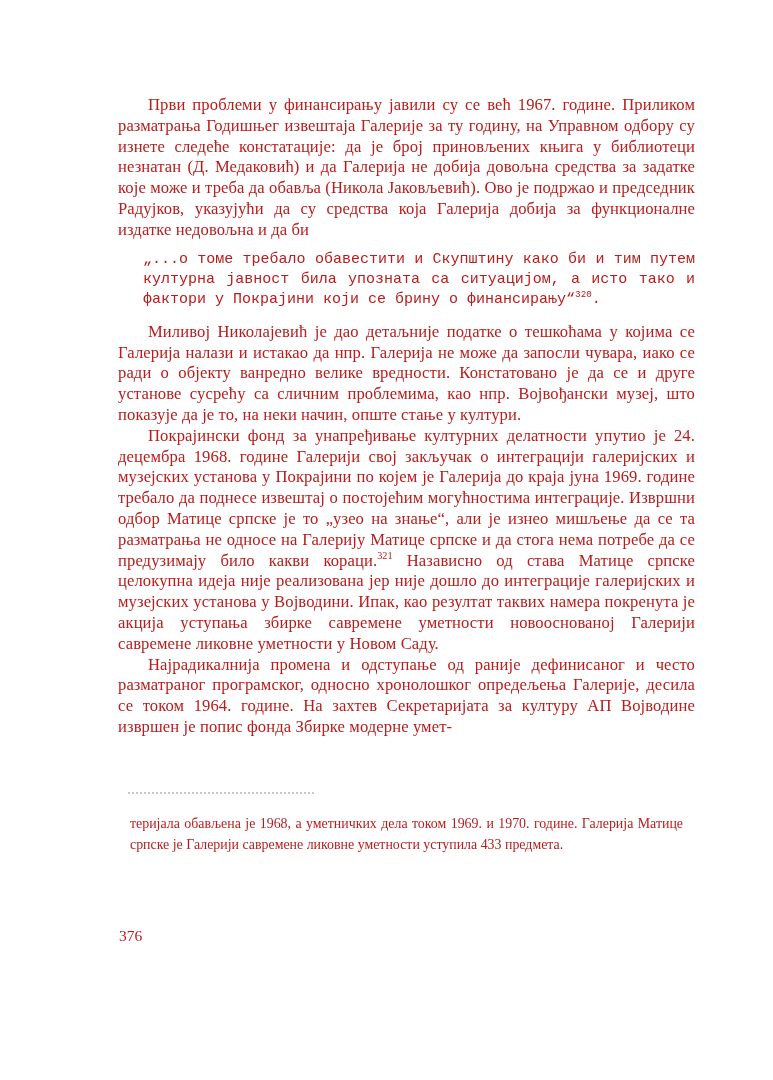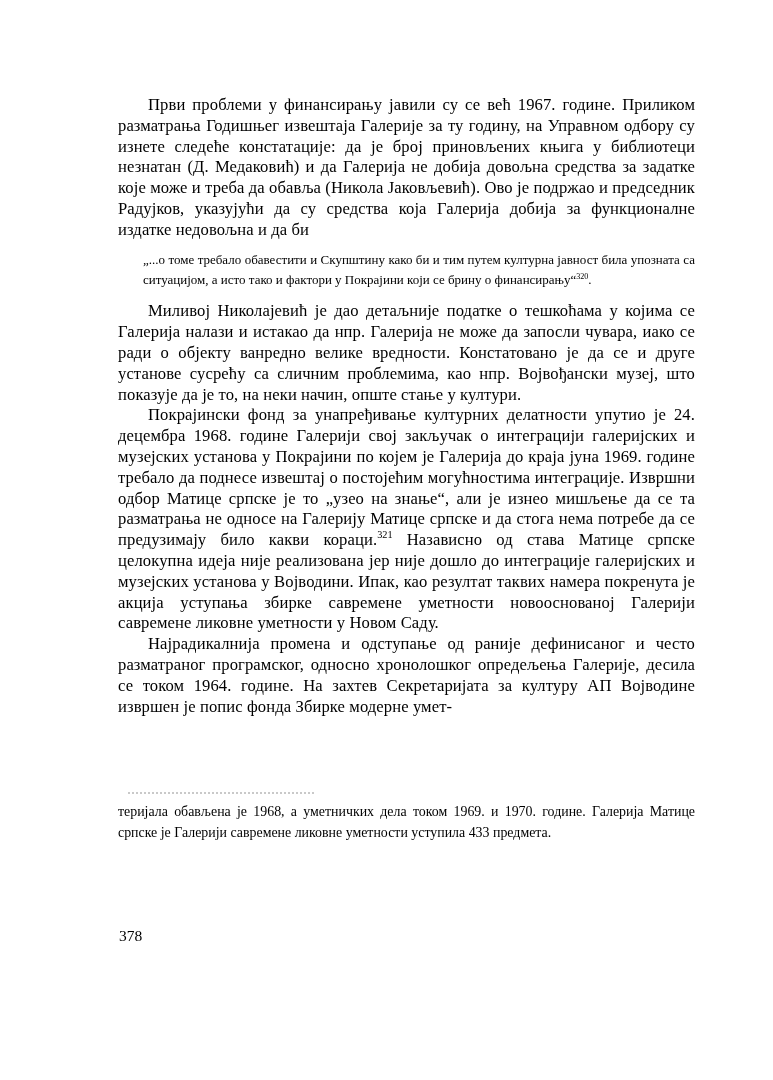"Први проблеми у финансирању јавили" .page { color: #000000 -> #b91c1c }
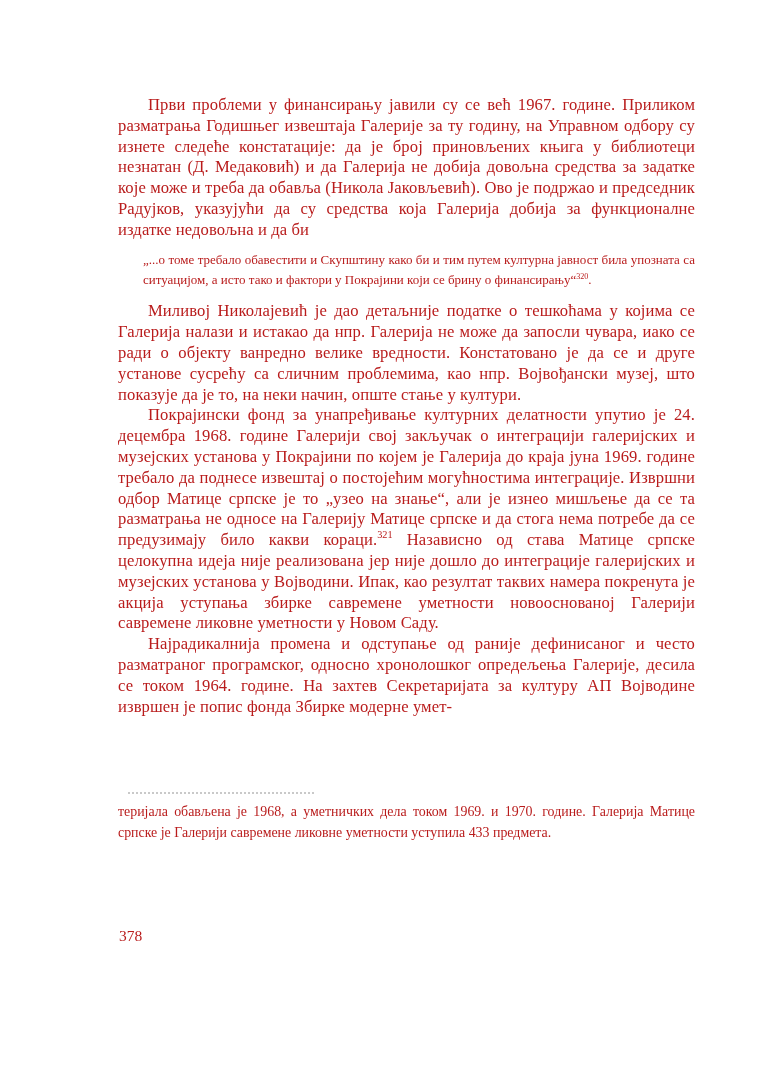"„...о томе требало обавестити и" .block-quote { font-family: none -> Liberation Mono, monospace; font-size: 13px -> 15px }
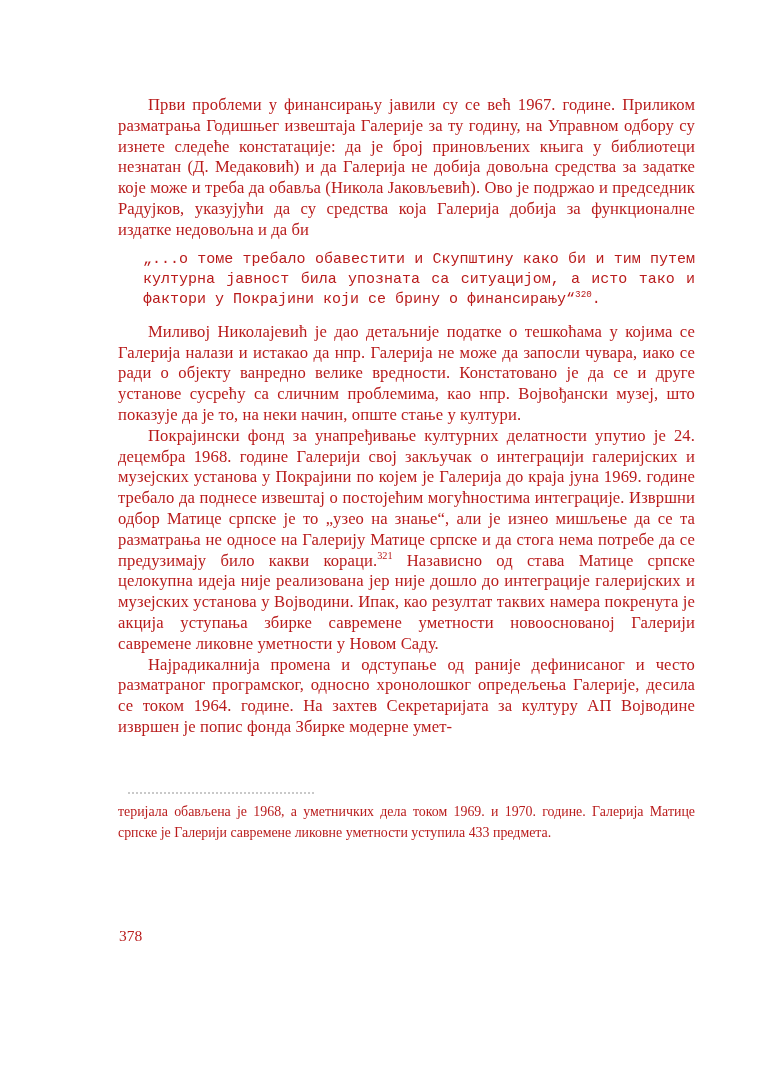"теријала обављена је 1968, а" .footnotes p { margin: 0 -> 12px }
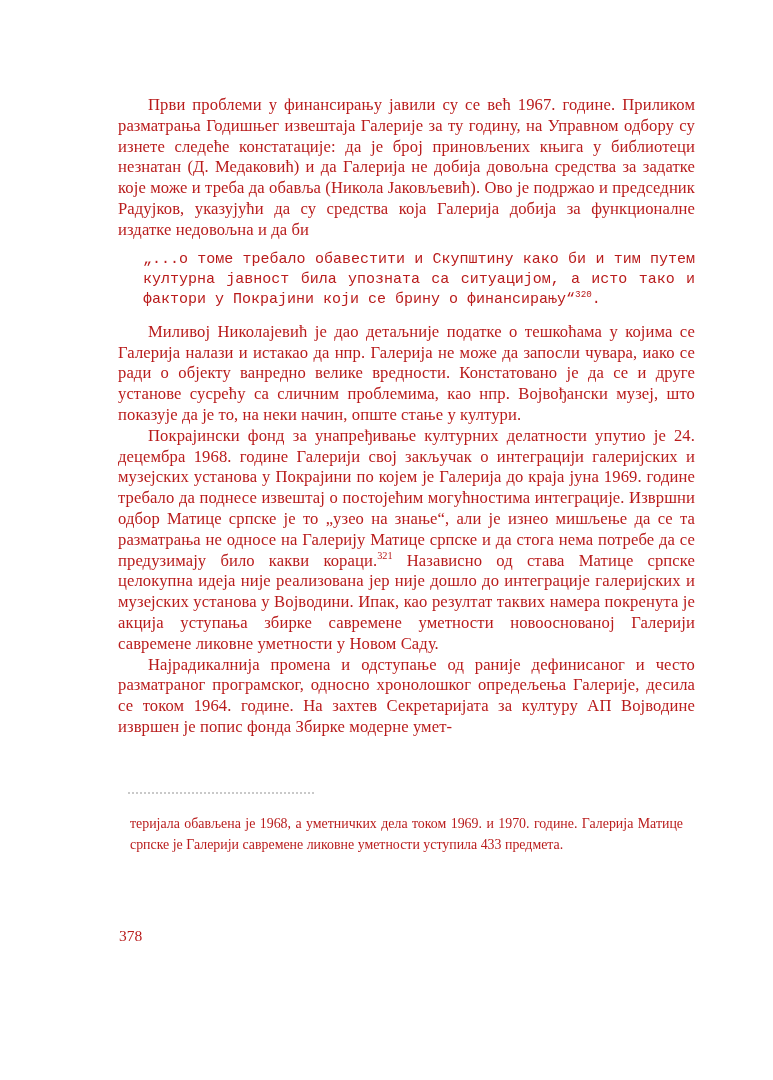"378" div.page-number { text: 378 -> 376 }
